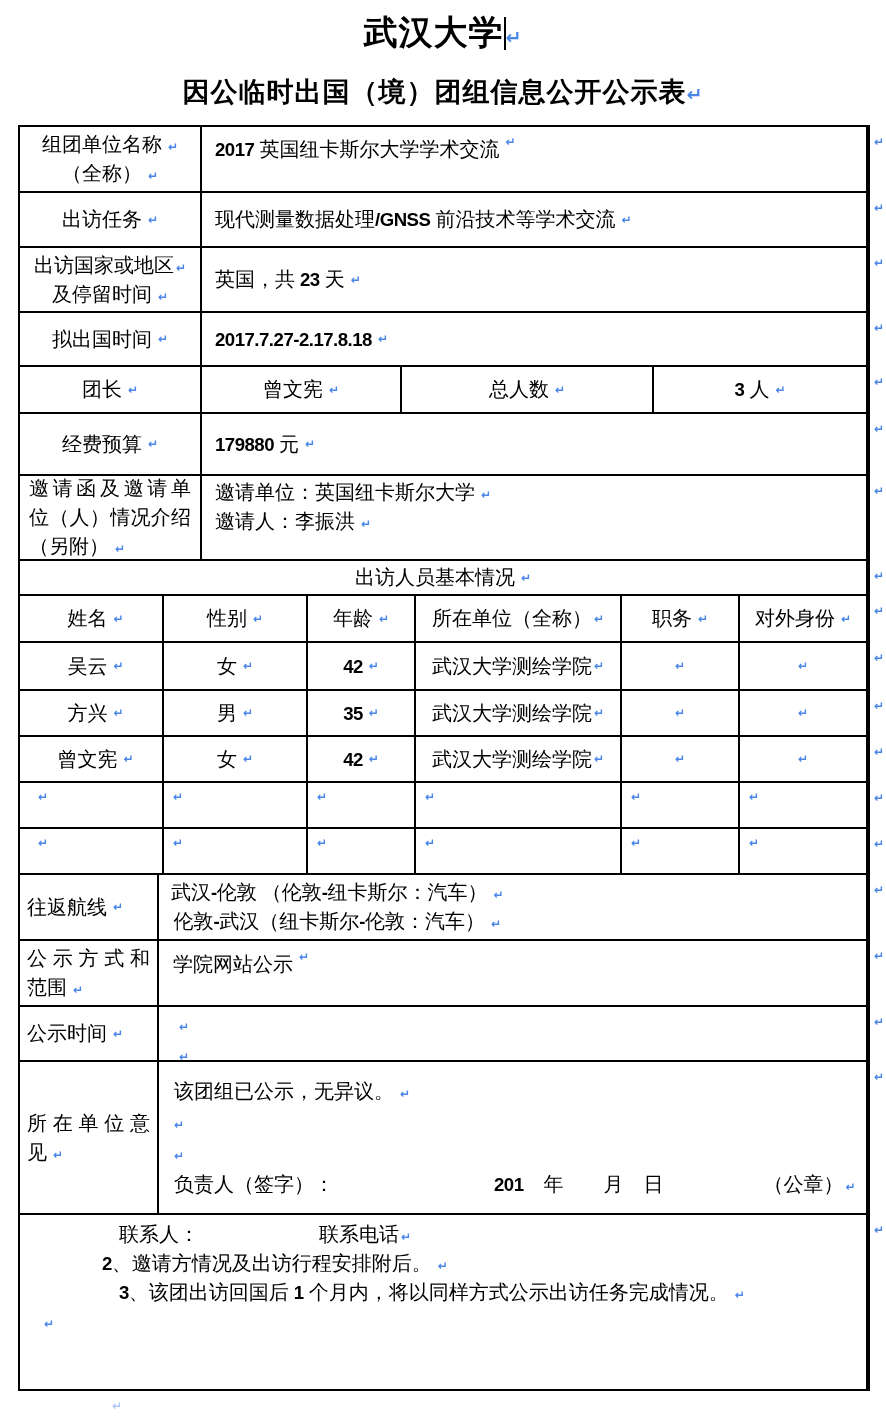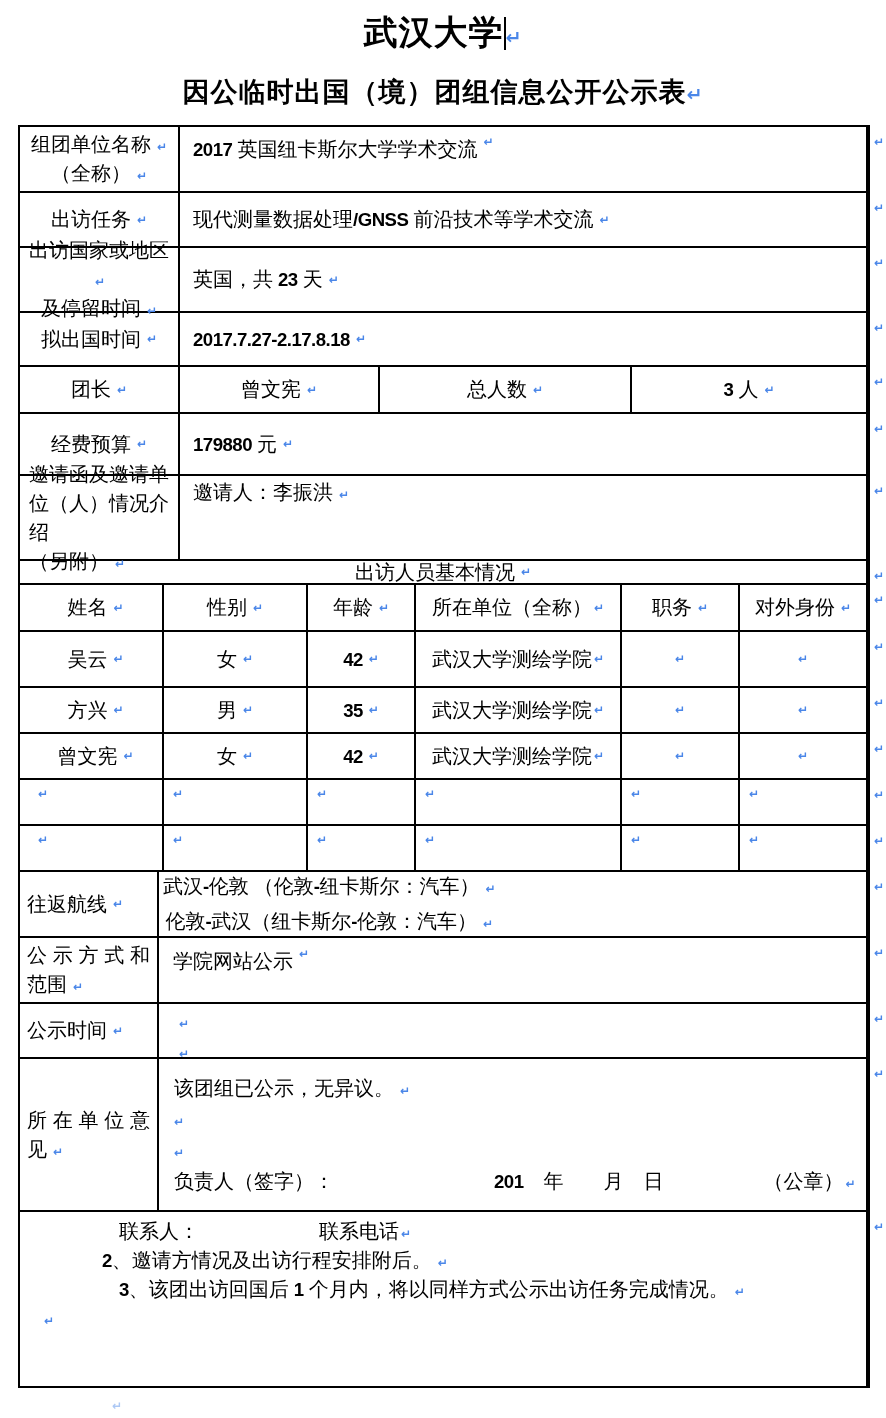"组团单位名称" .w-lbl { width: 160px -> 182px }
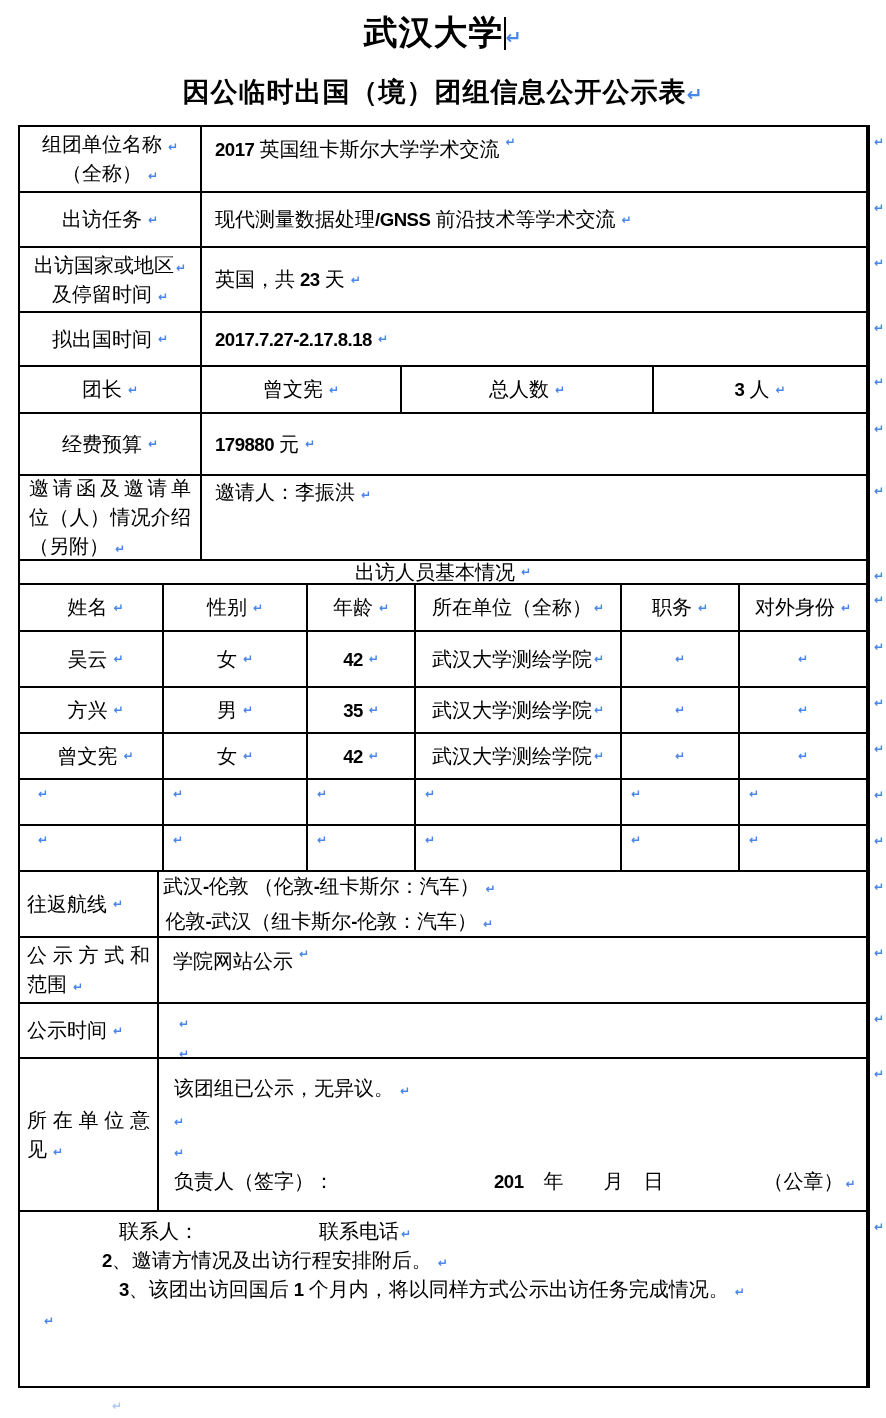"邀请单位：英国纽卡斯尔大学" div { html: none -> <div><span>邀请单位：英国纽卡斯尔大学</span><span></span></div> }
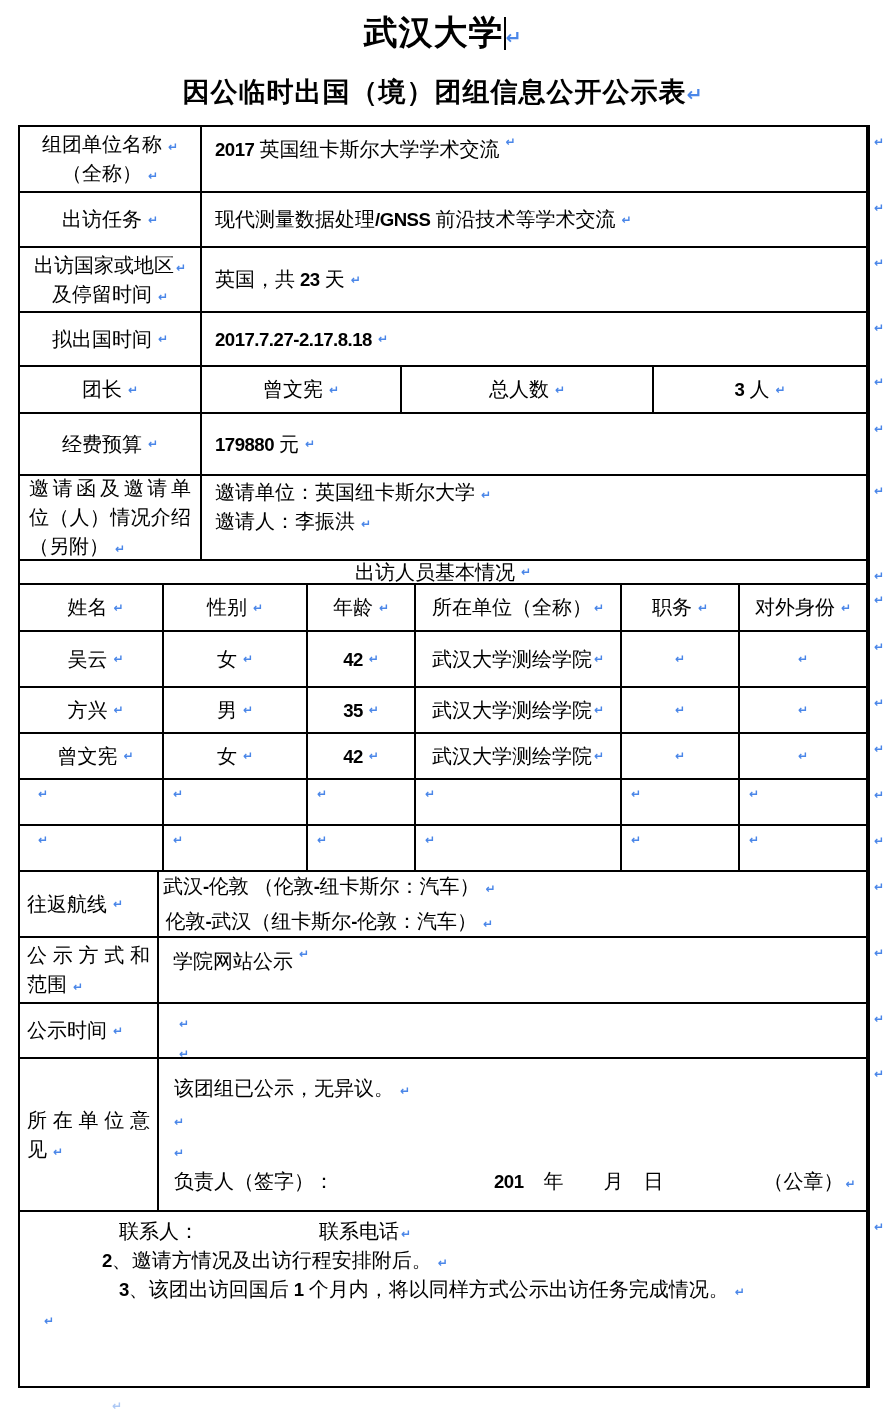"出访人员基本情况" div.tr { height: 24px -> 35px }
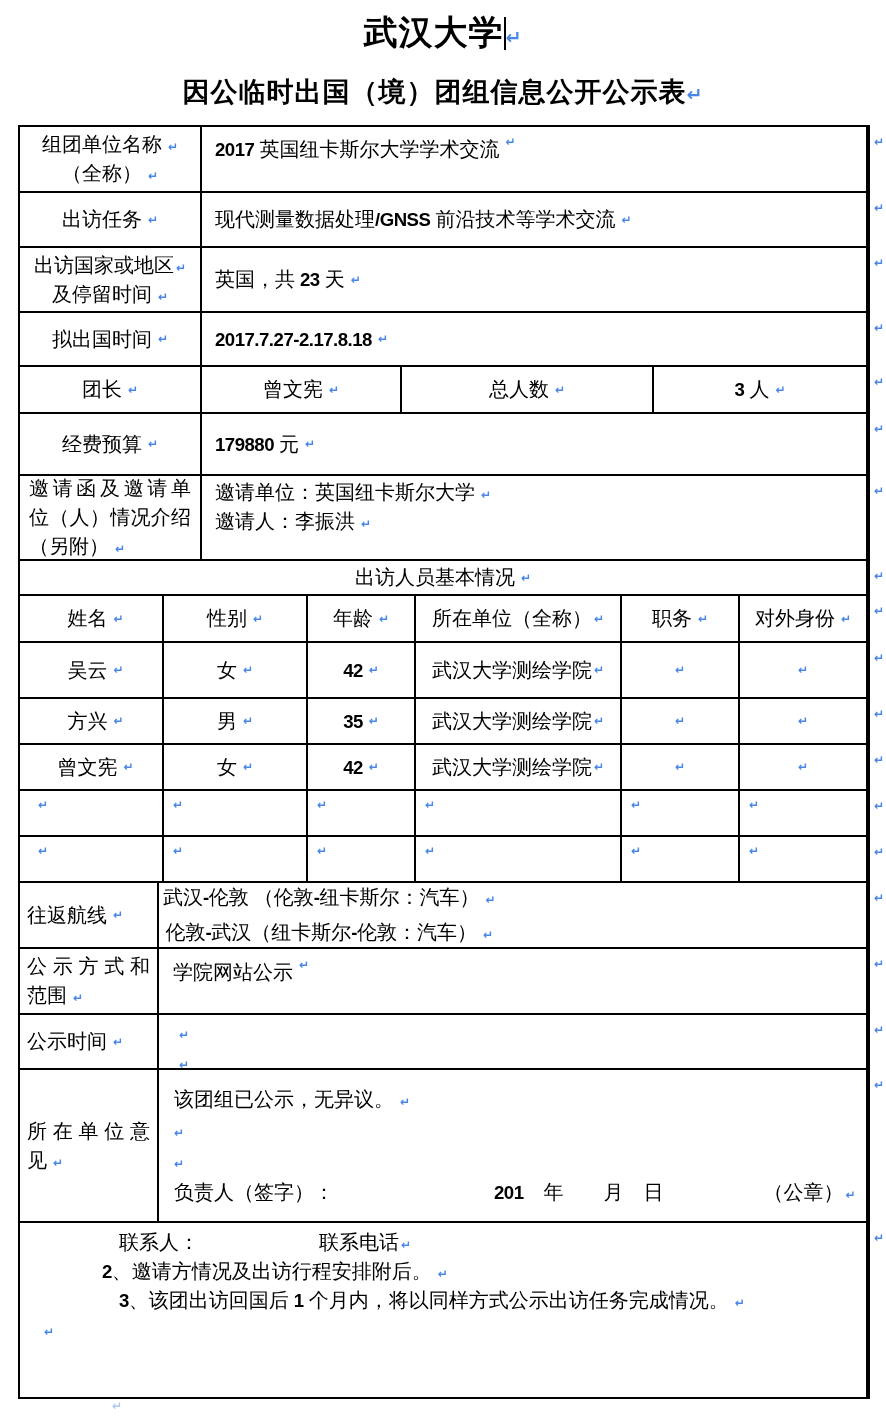"吴云" div.tr { height: 56px -> 48px }
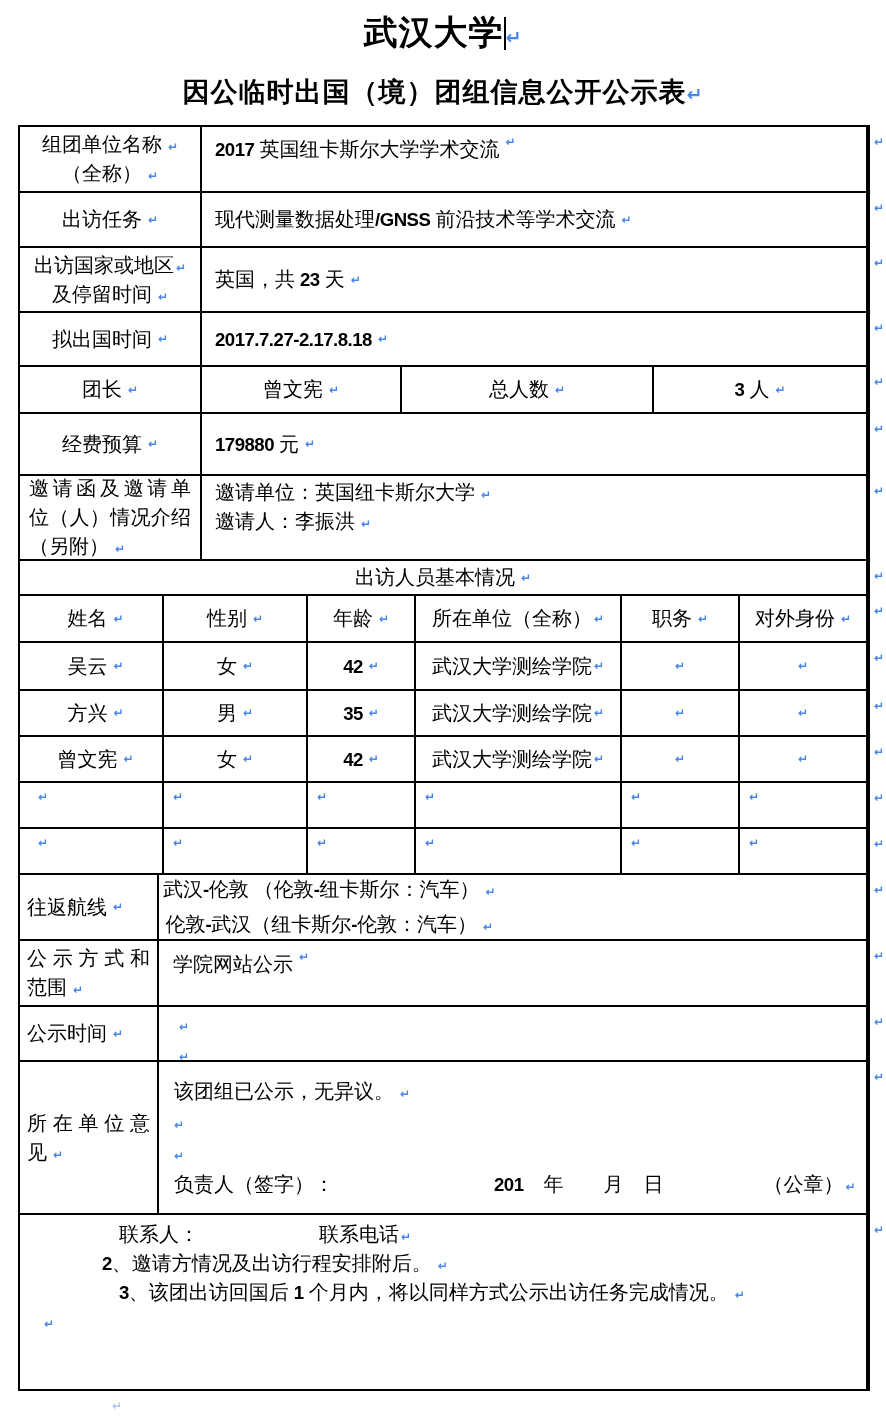"武汉-伦敦 （伦敦-纽卡斯尔：汽车）" .route-val { line-height: 35px -> 28px; padding-left: 4px -> 12px }
